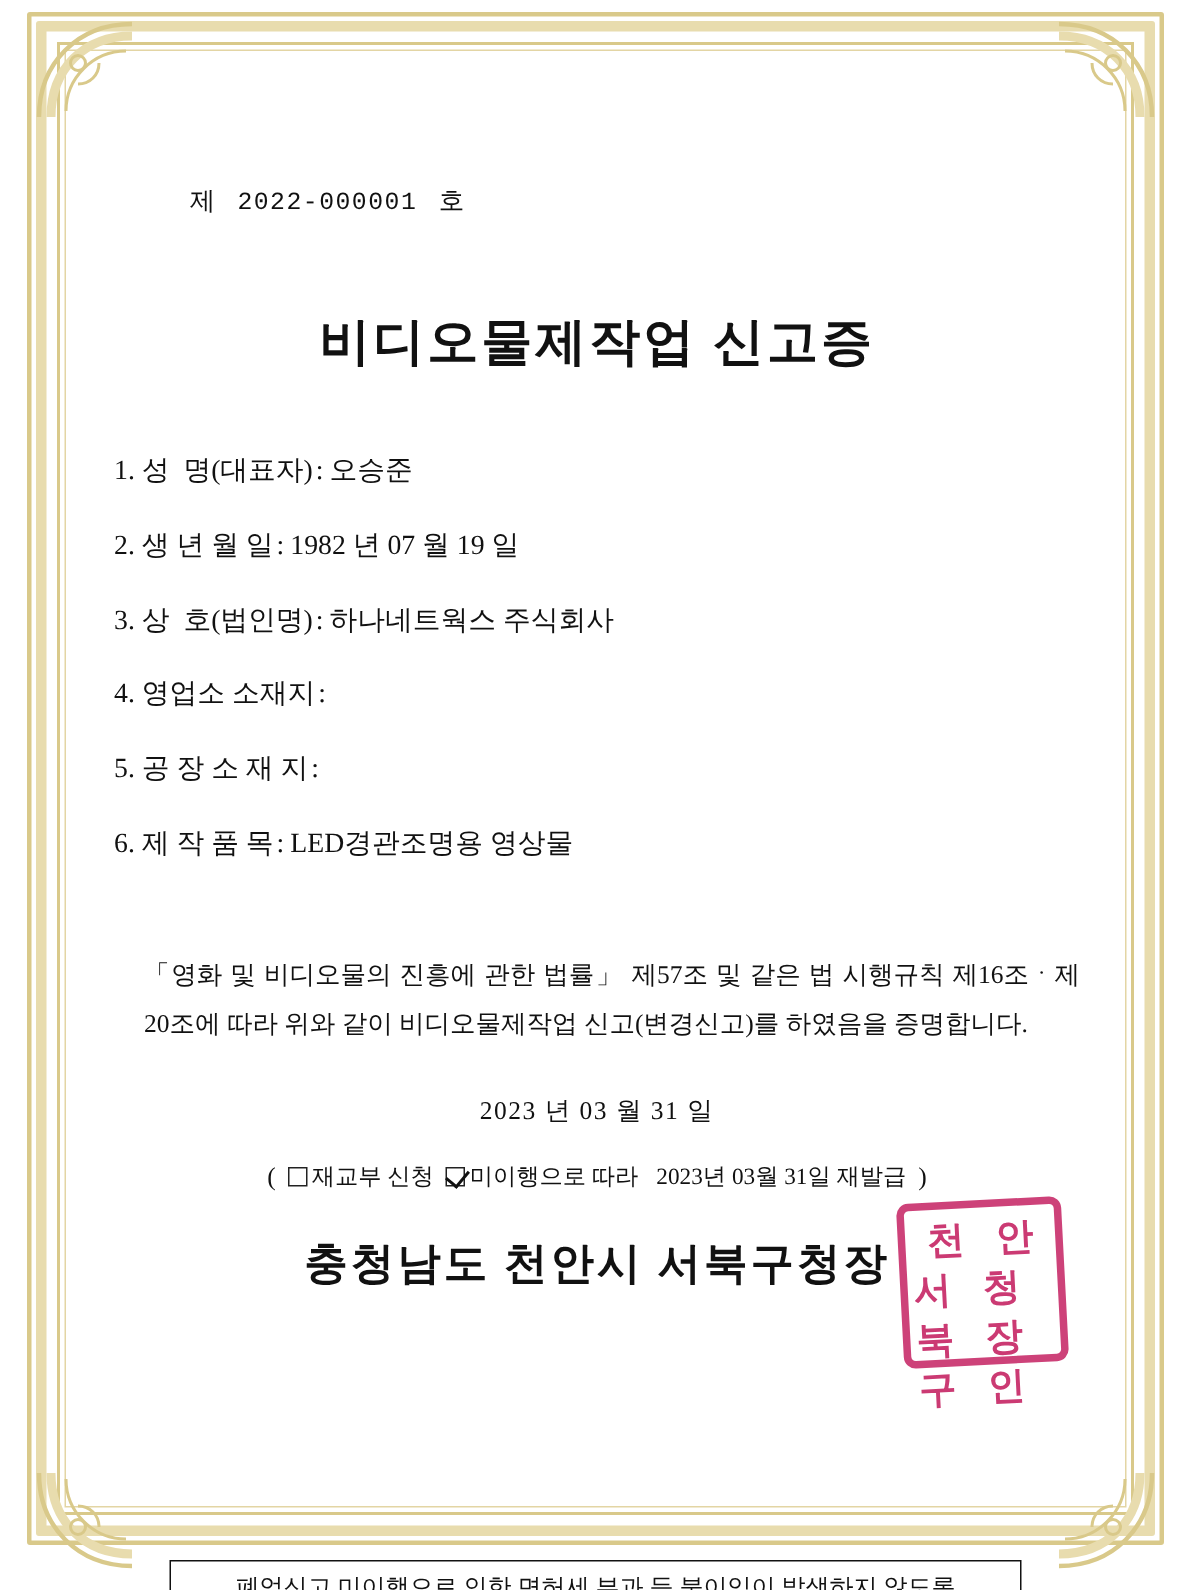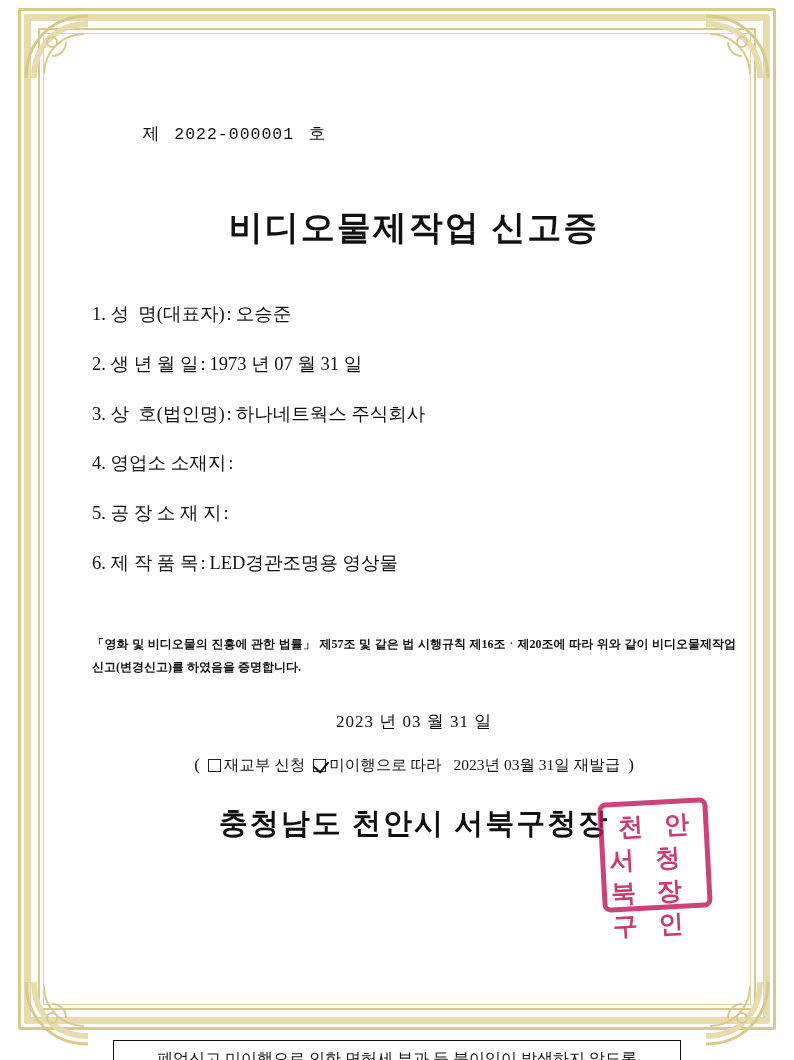"제 2022-000001 호" .content { left: 76px -> 60px }
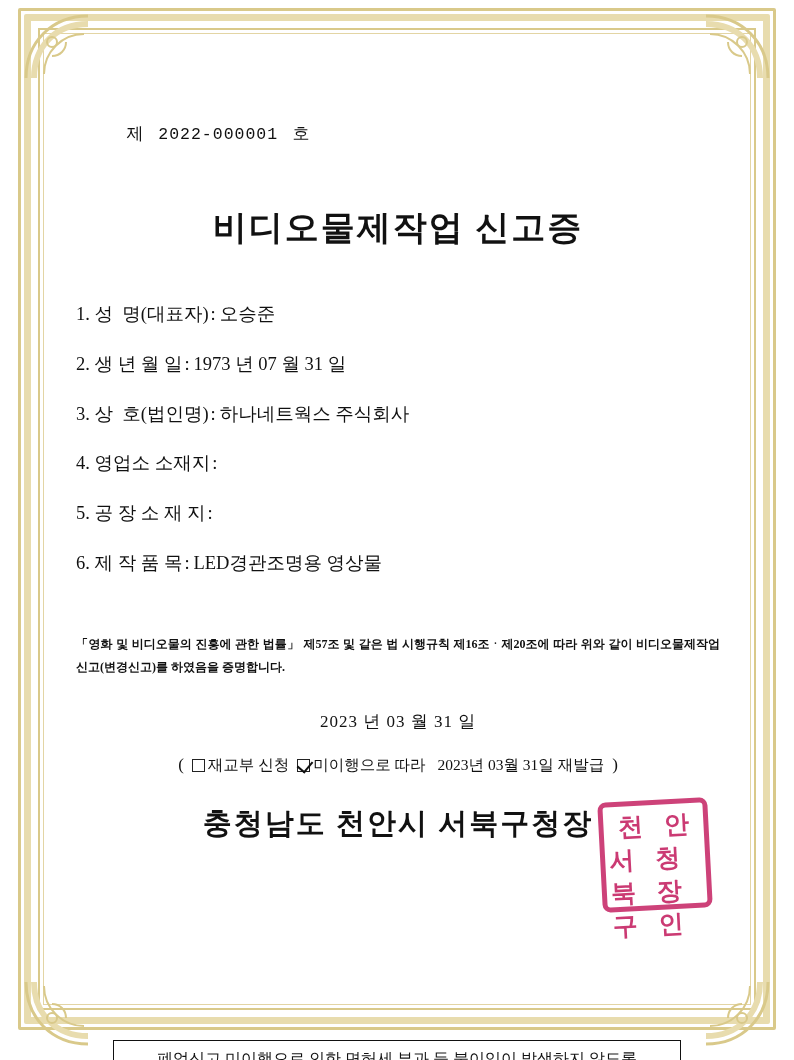"1973 년 07 월 31" span.field-value { text: 1973 년 07 월 31 -> 1982 년 07 월 19 }
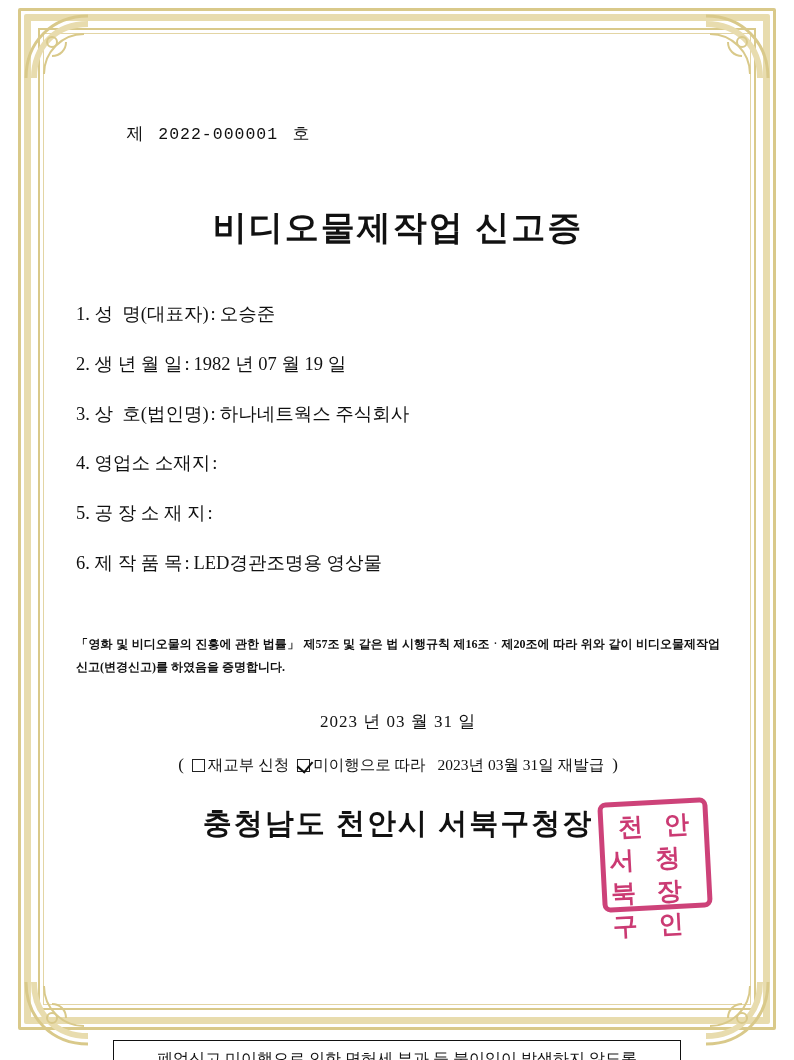"「영화 및 비디오물의 진흥에 관한" .statement { font-size: 12px -> 17px; font-weight: bold -> none; margin-left: 16px -> 36px }
